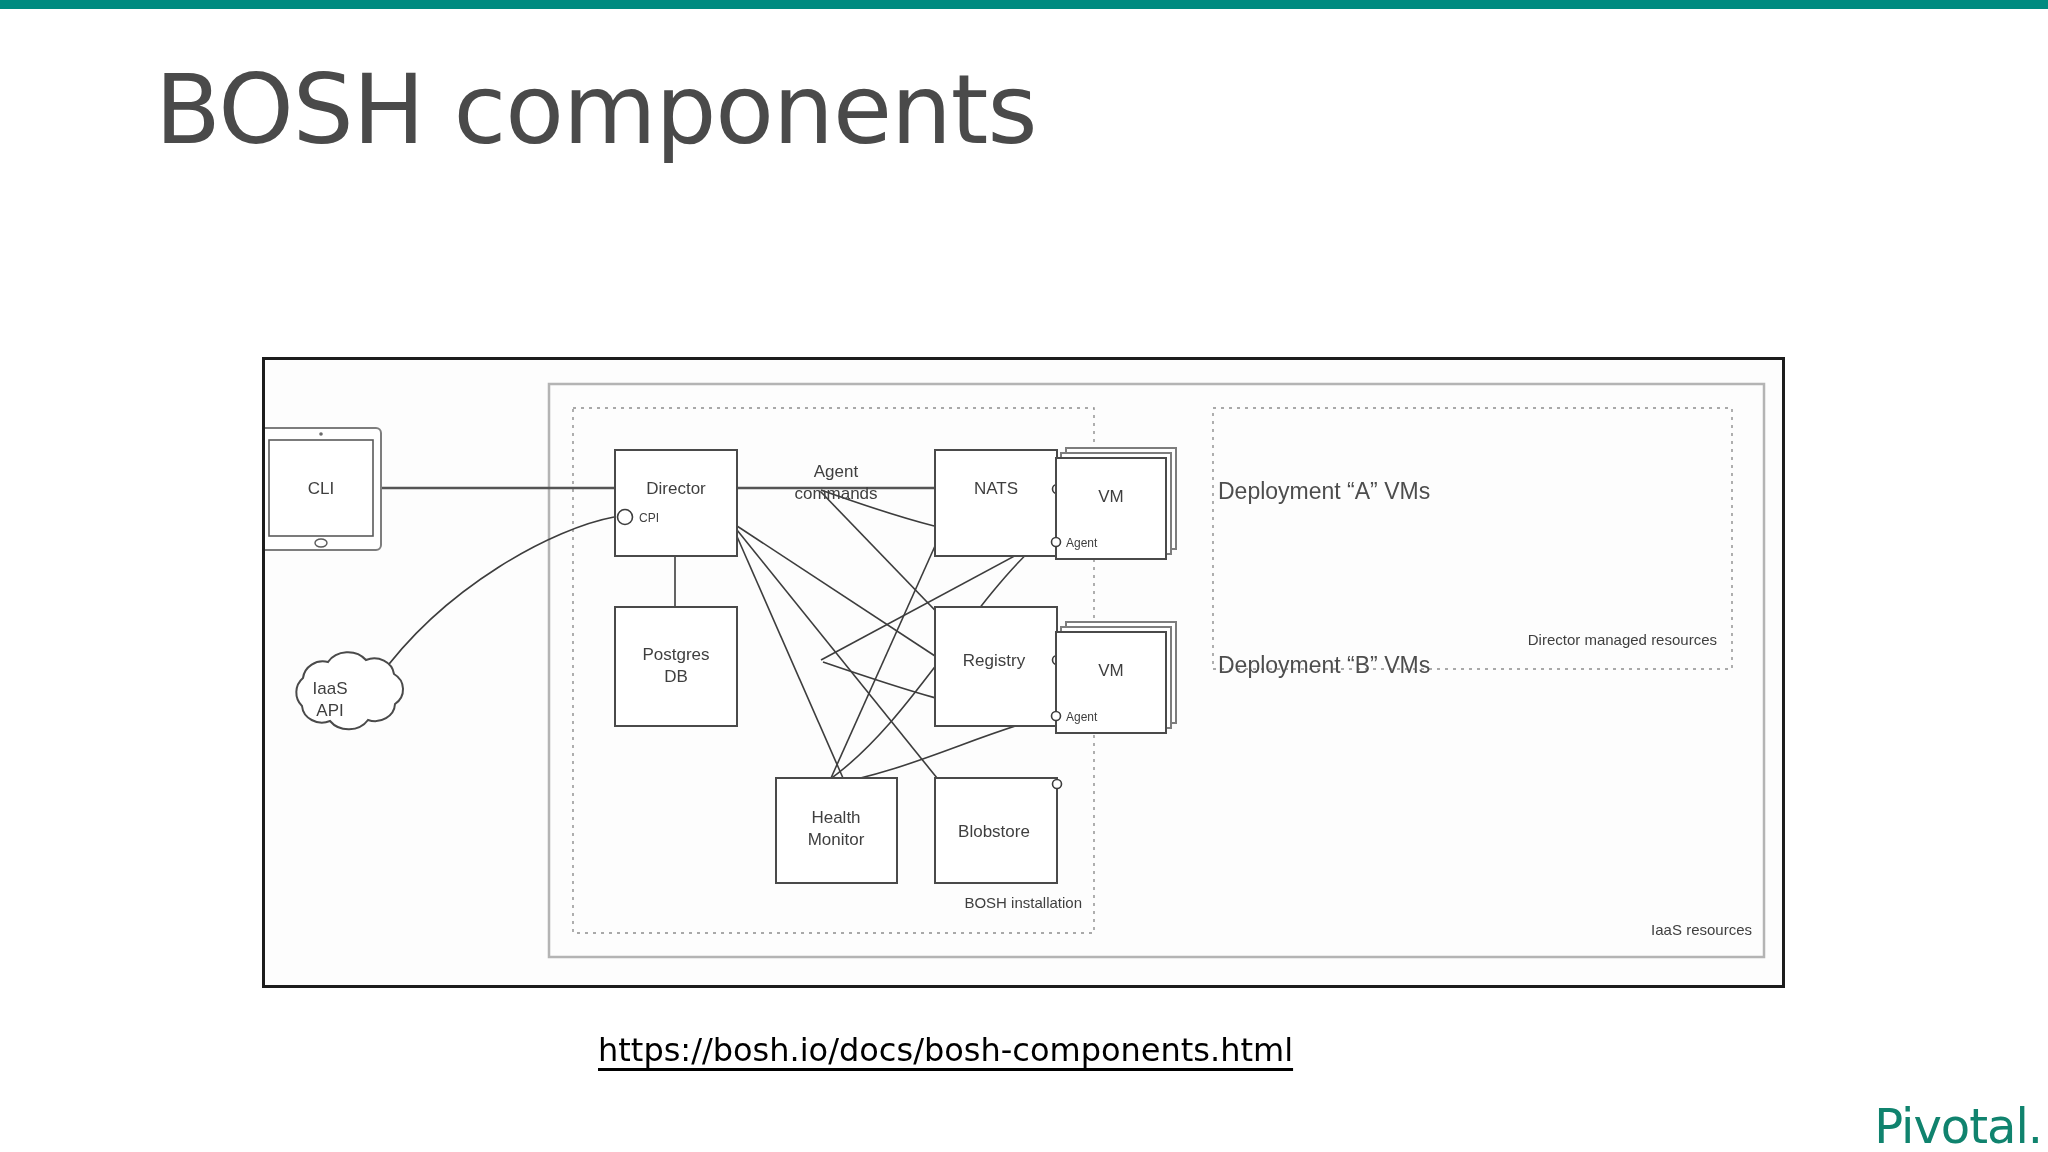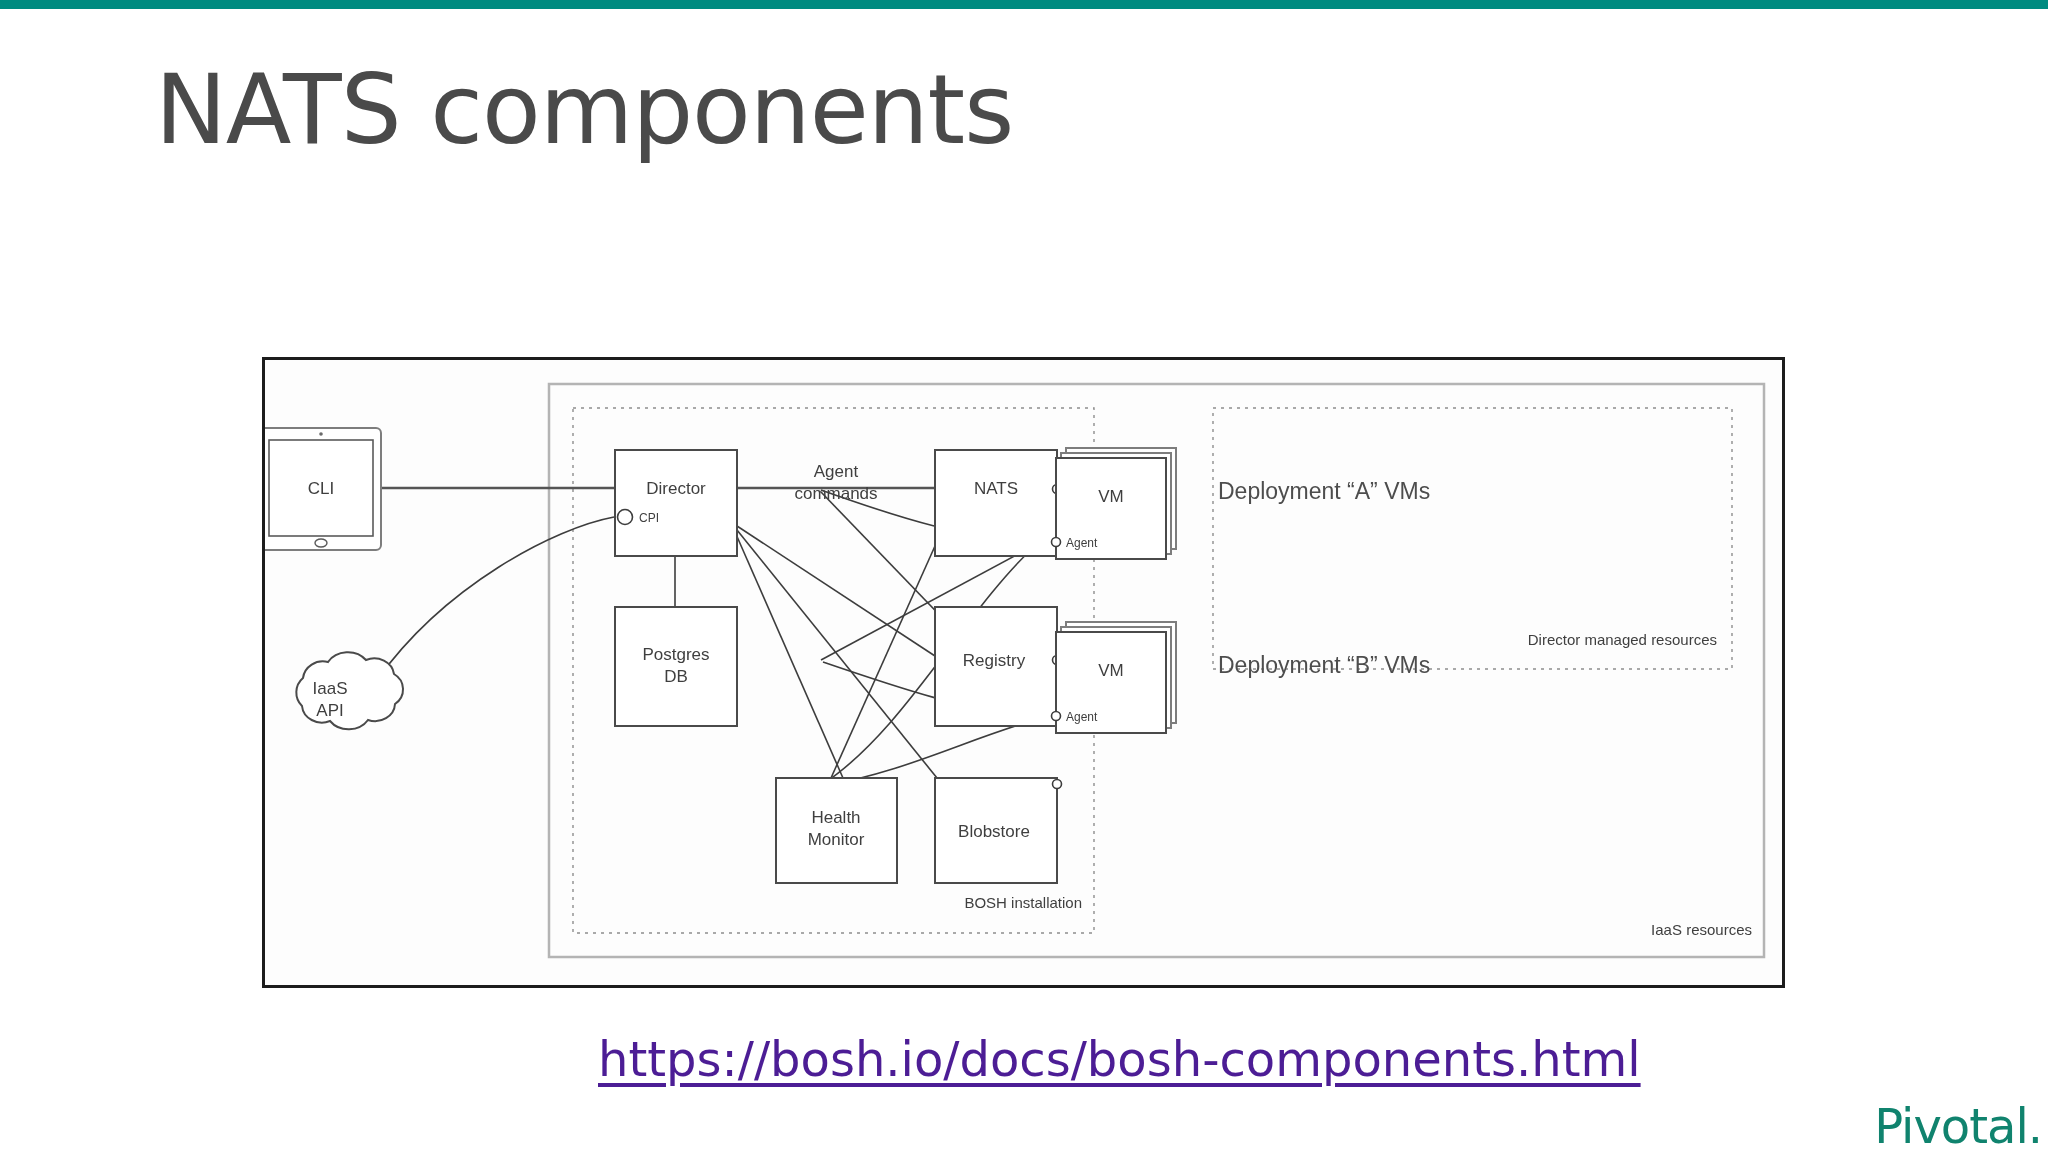"NATS components" div { text: NATS -> BOSH }
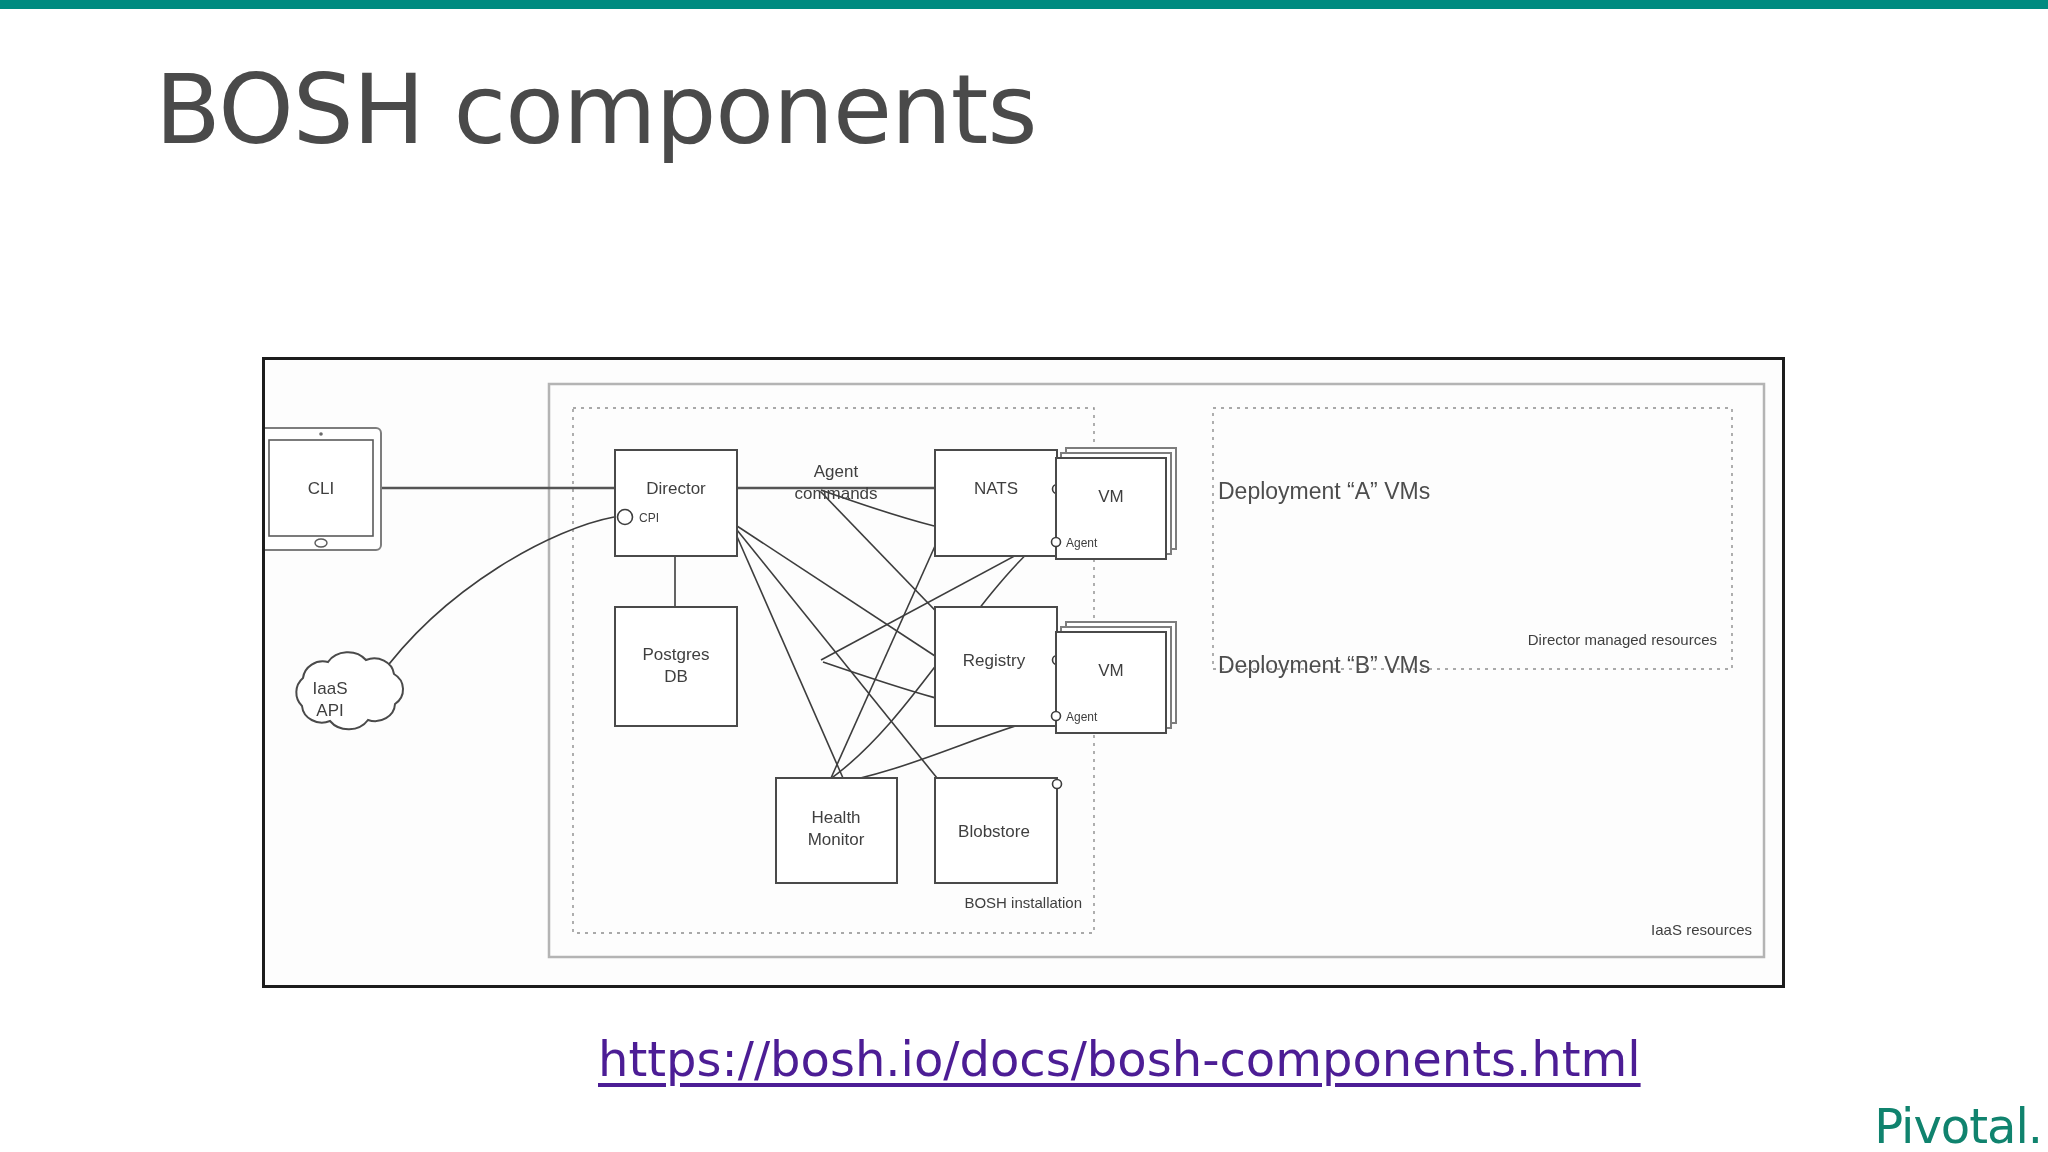"https://bosh.io/docs/bosh-components.htm" #source-link { color: #4c1d95 -> #000000; font-size: 48px -> 32px }
